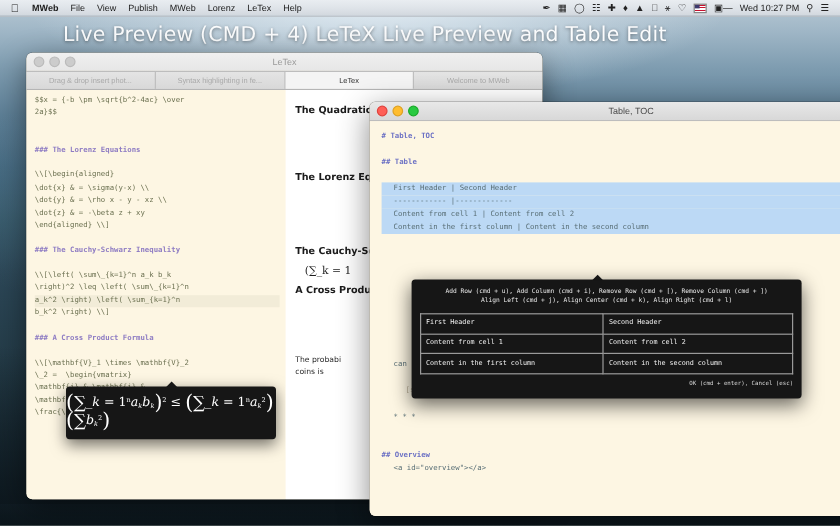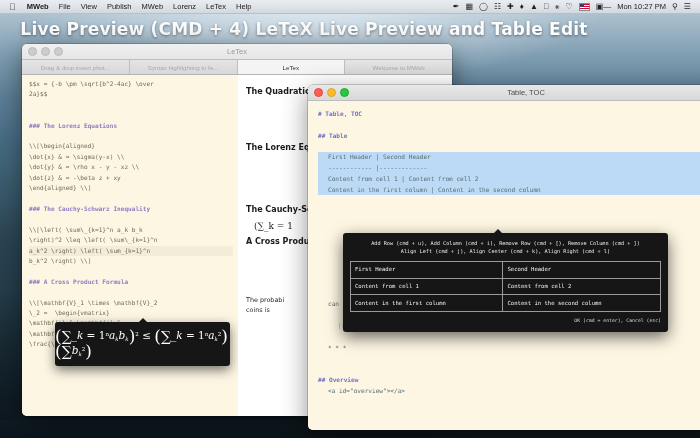"Mon 10:27 PM" span { text: Mon -> Wed }
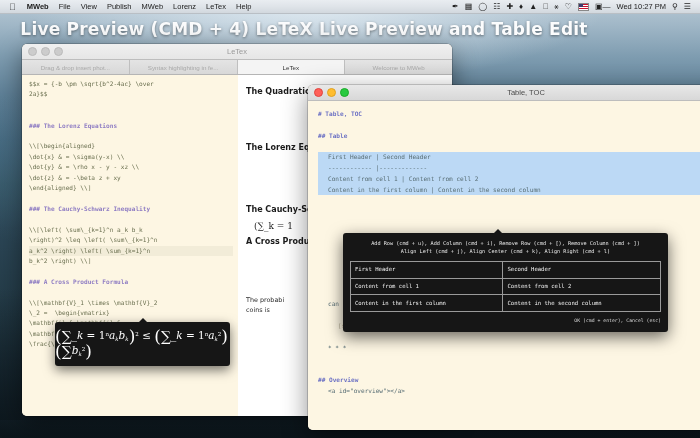"Live Preview (CMD + 4)" #desk-title { font-weight: 700 -> 400 }
